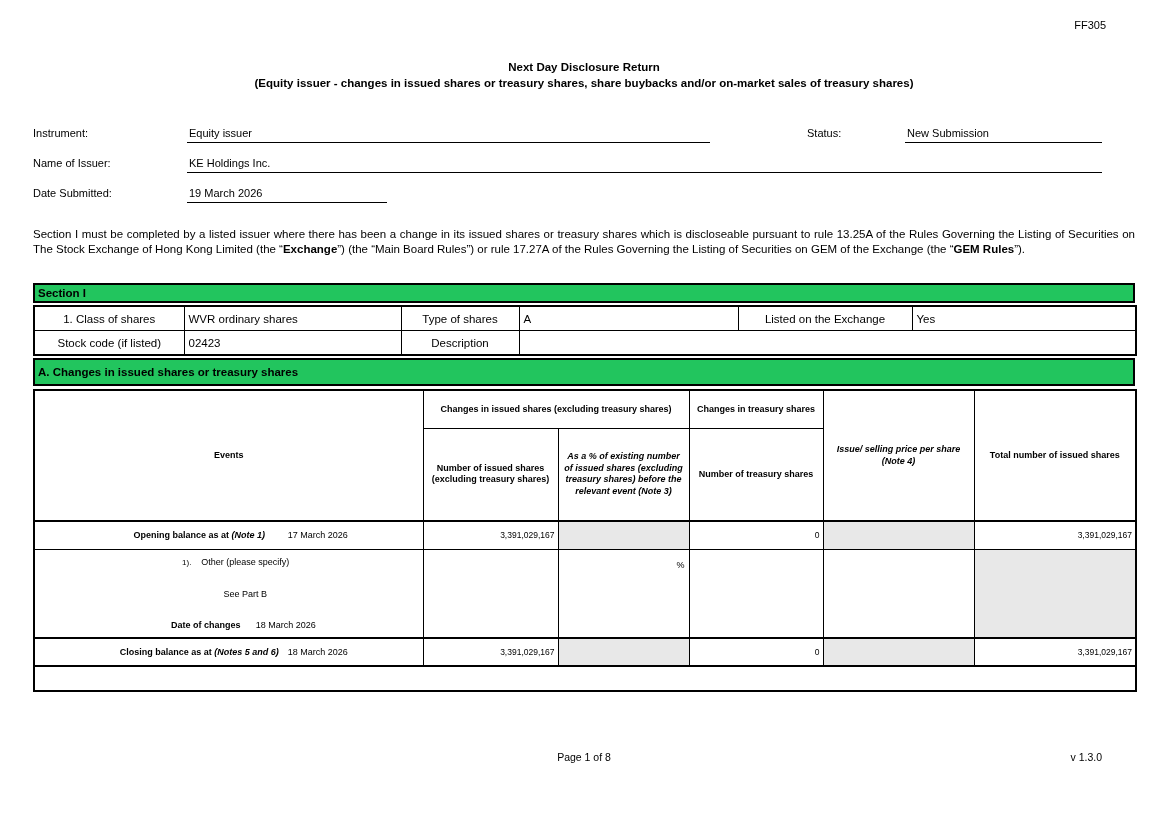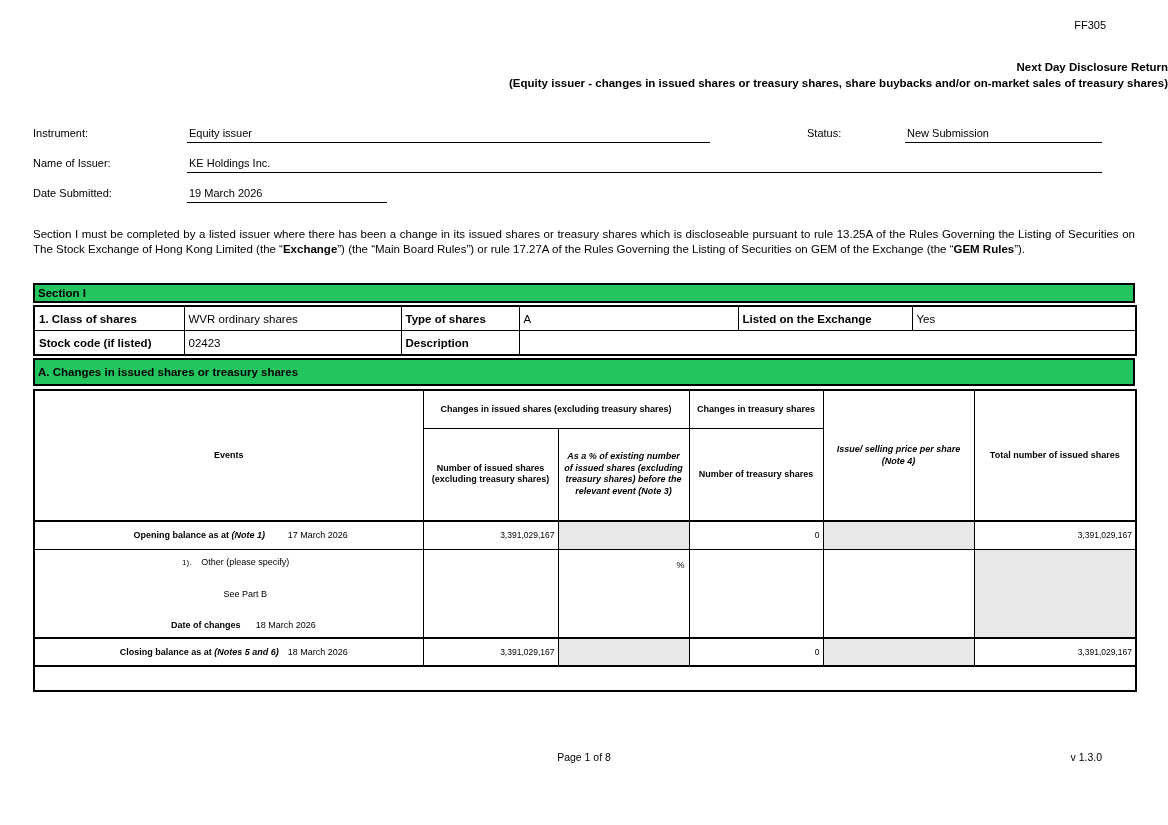"Next Day Disclosure Return" .title-block { text-align: right -> center }
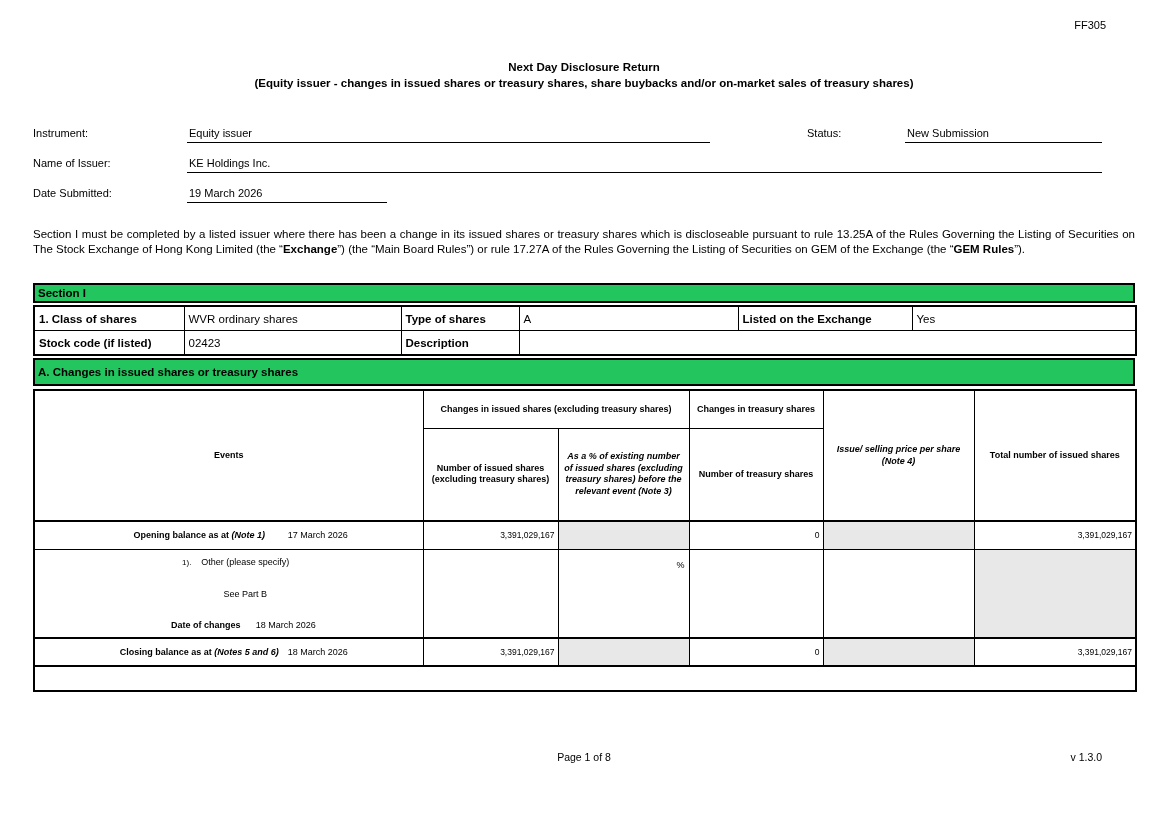"1. Class of shares" .lbl { font-weight: bold -> normal; text-align: none -> center }
